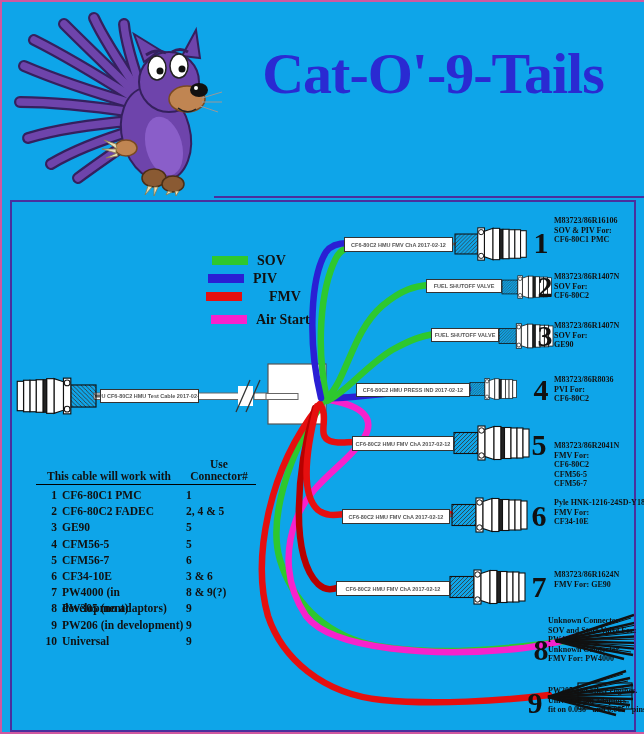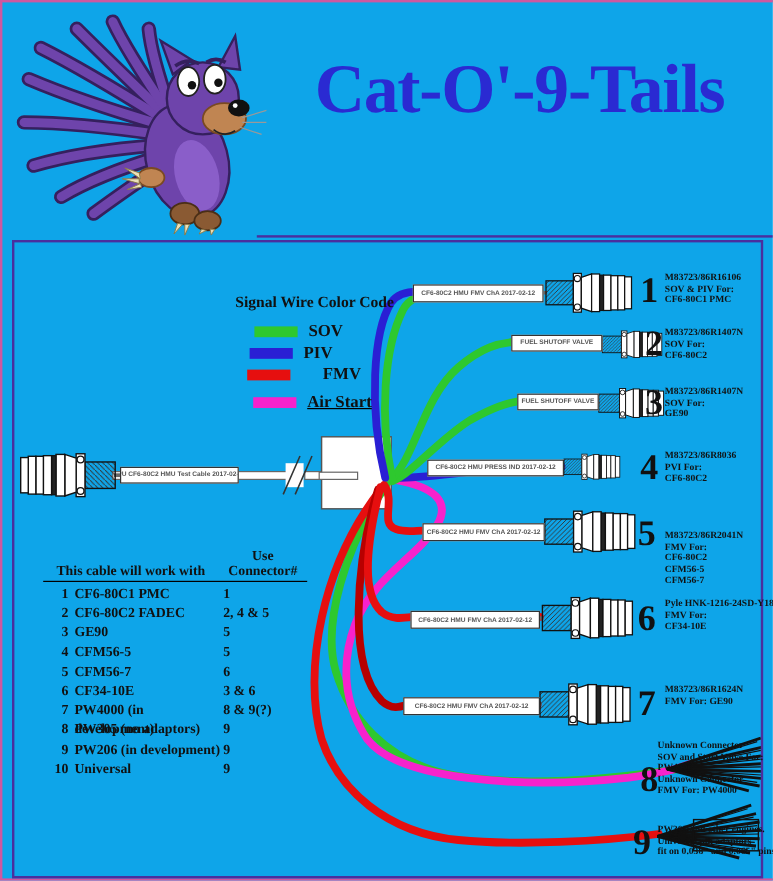"M83723/86R16106" div.abs { top: 226px -> 216px }
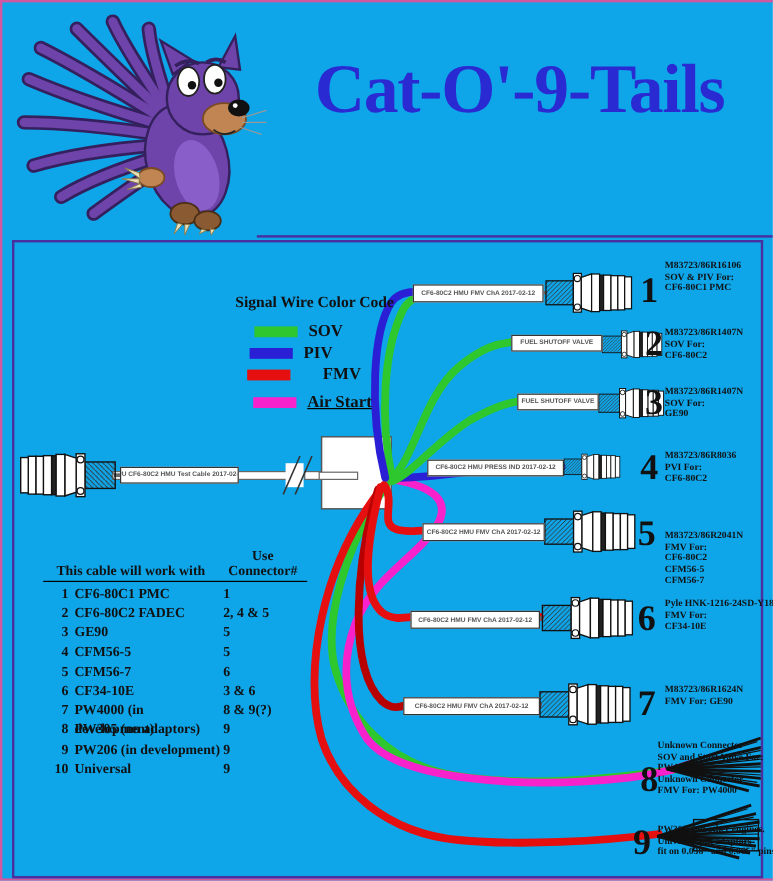"Signal Wire Color Code" div.legend-title { html: <div>Signal Wire Color Code</div> -> none }
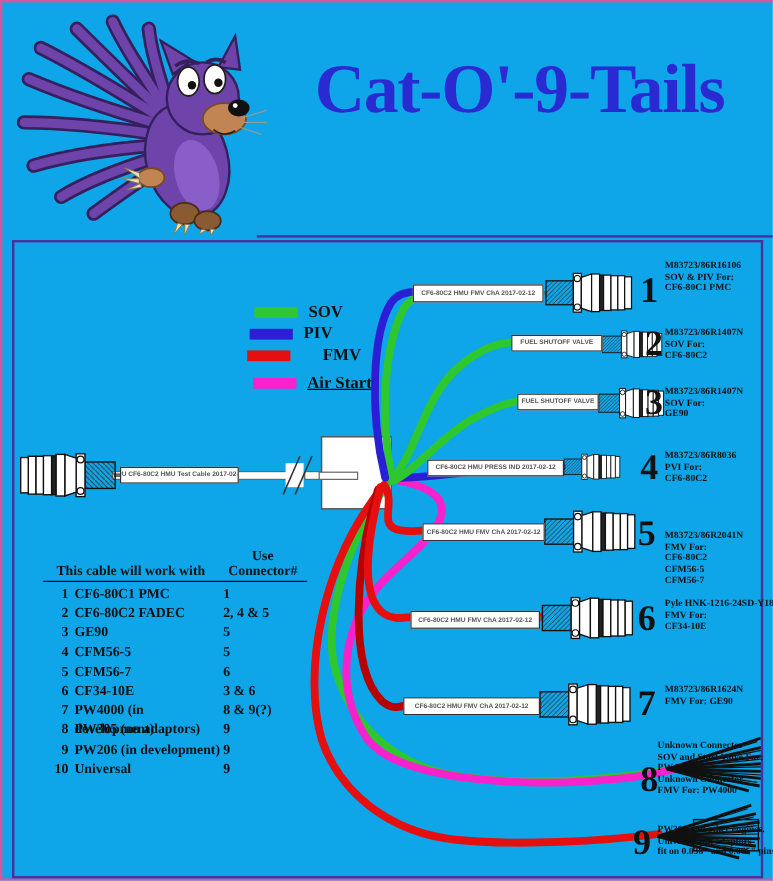"Air Start" div.legend-item { text-decoration: underline -> none }
